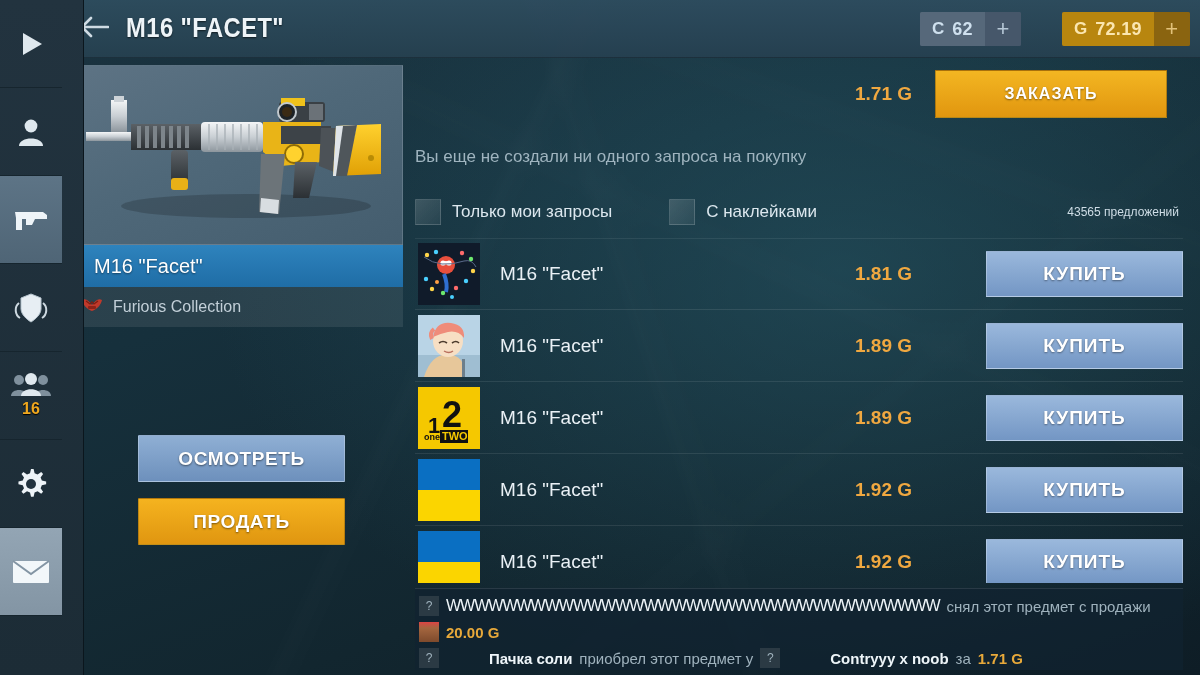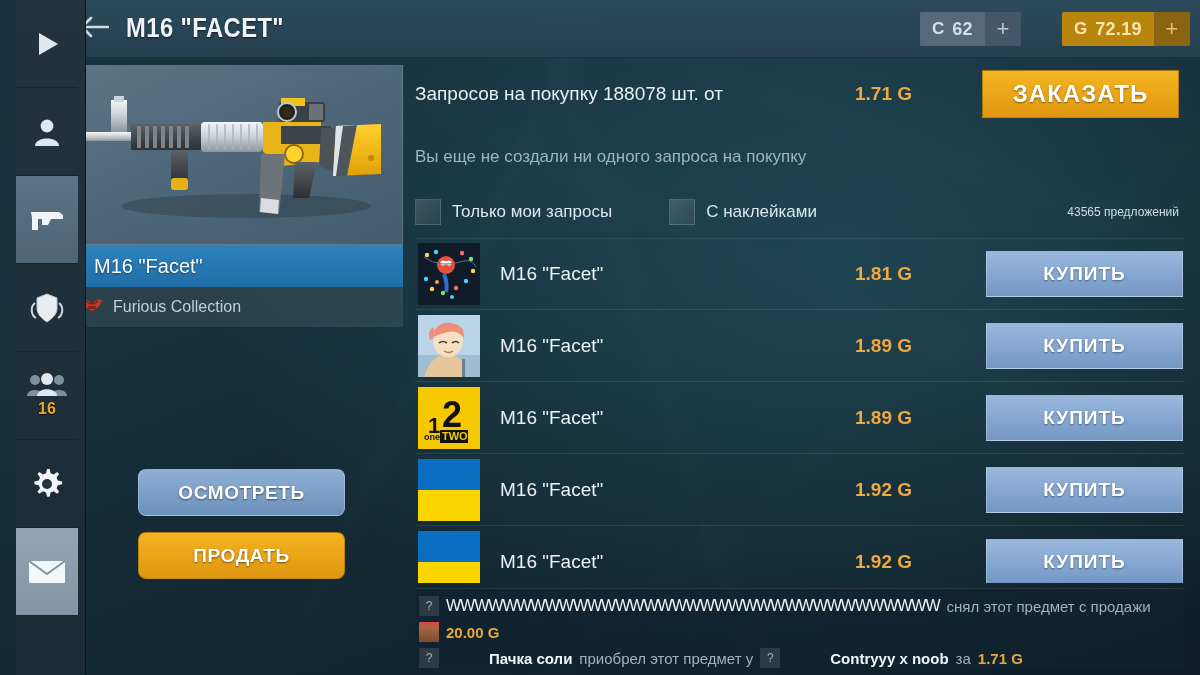"Запросов на покупку 188078 шт." span { html: <span>Запросов на покупку 188078 шт. от</span> -> none }
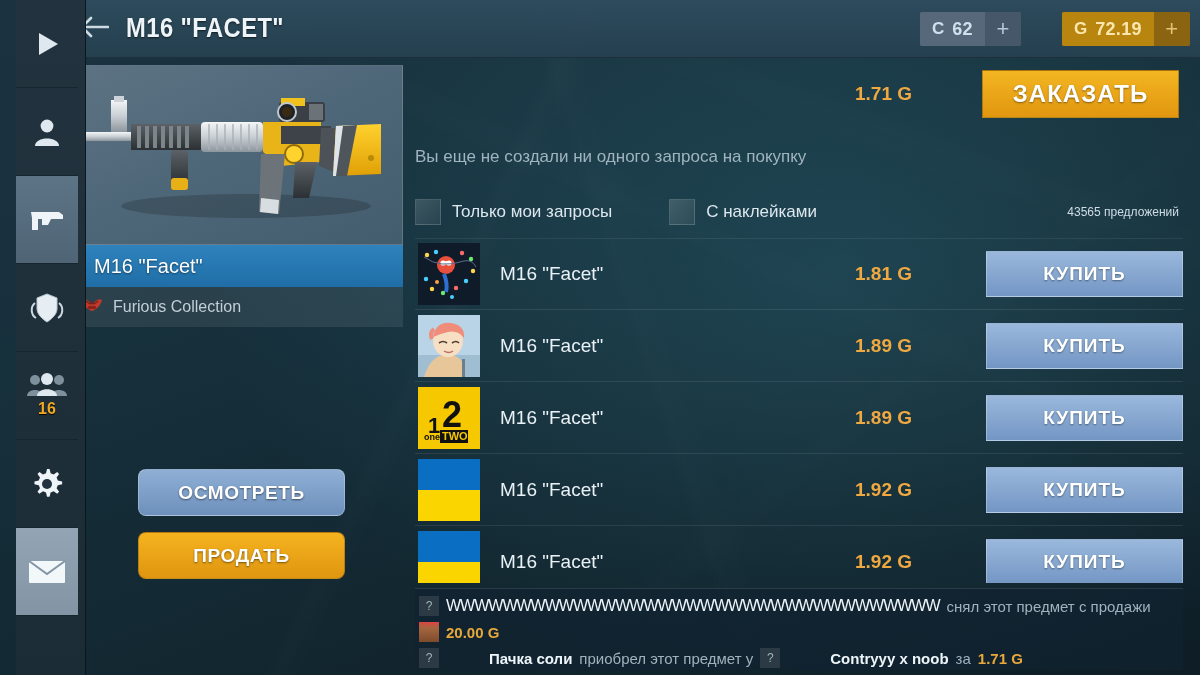"ЗАКАЗАТЬ" #btn-order { font-size: 24px -> 16px; right: 4px -> 16px; width: 197px -> 232px }
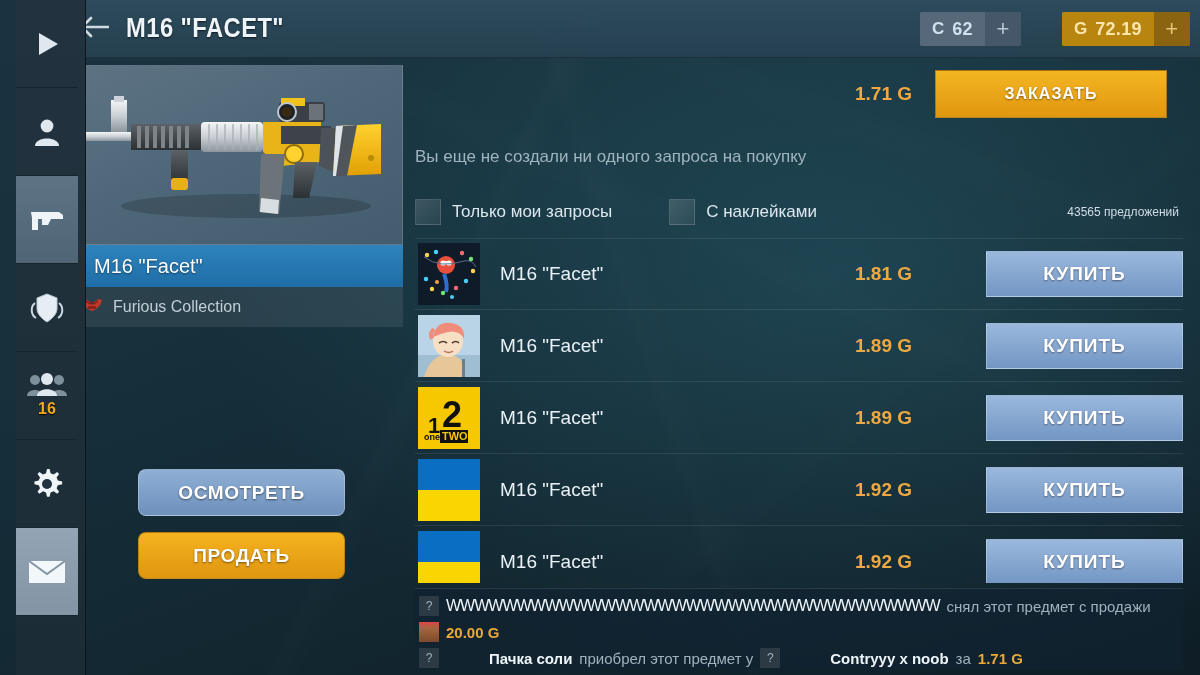"16" #rail { left: 16px -> 0; width: 70px -> 84px }
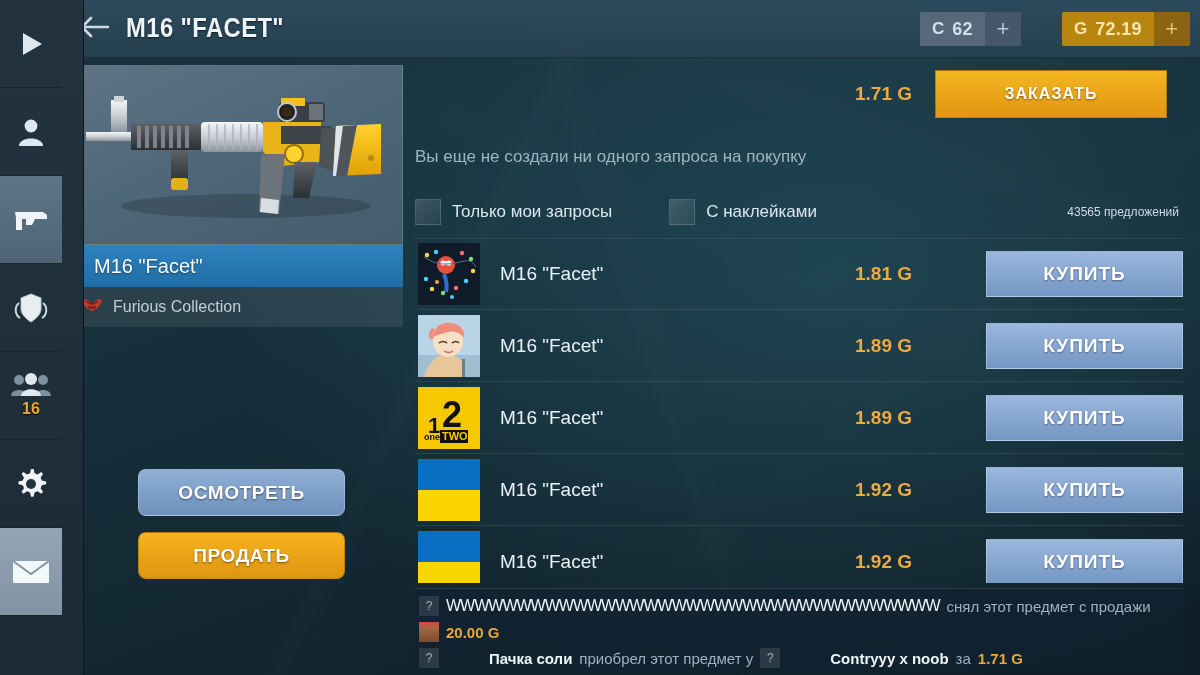"ОСМОТРЕТЬ" .btn-wide { border-radius: 8px -> 1px; margin-top: 34px -> none }
